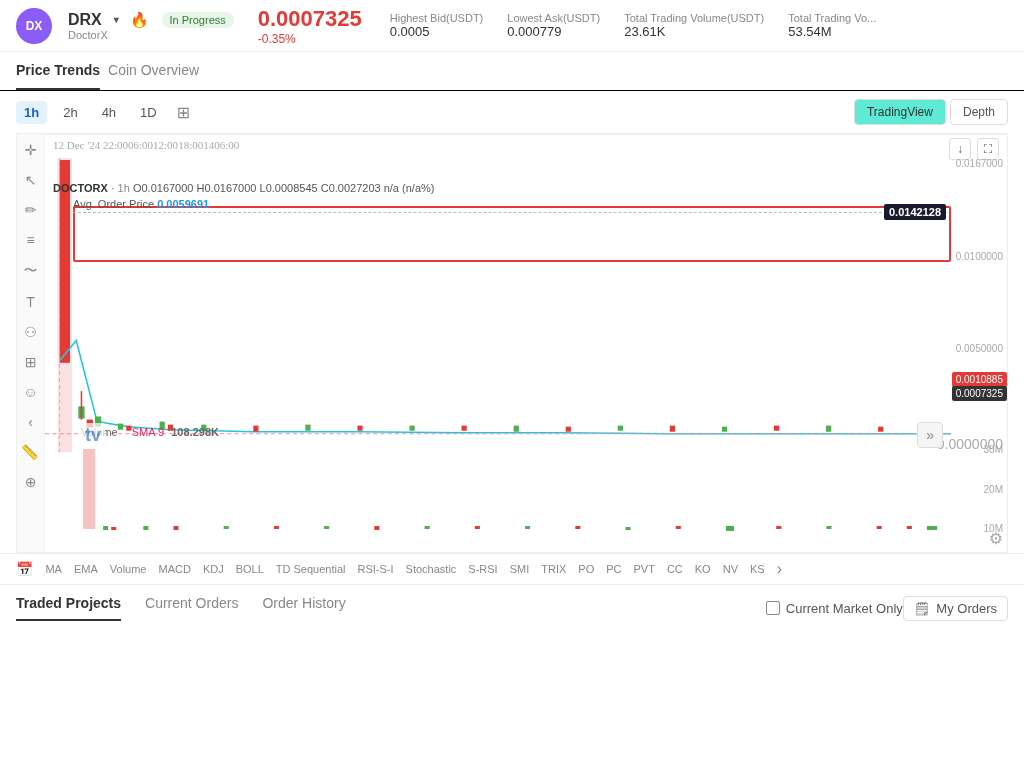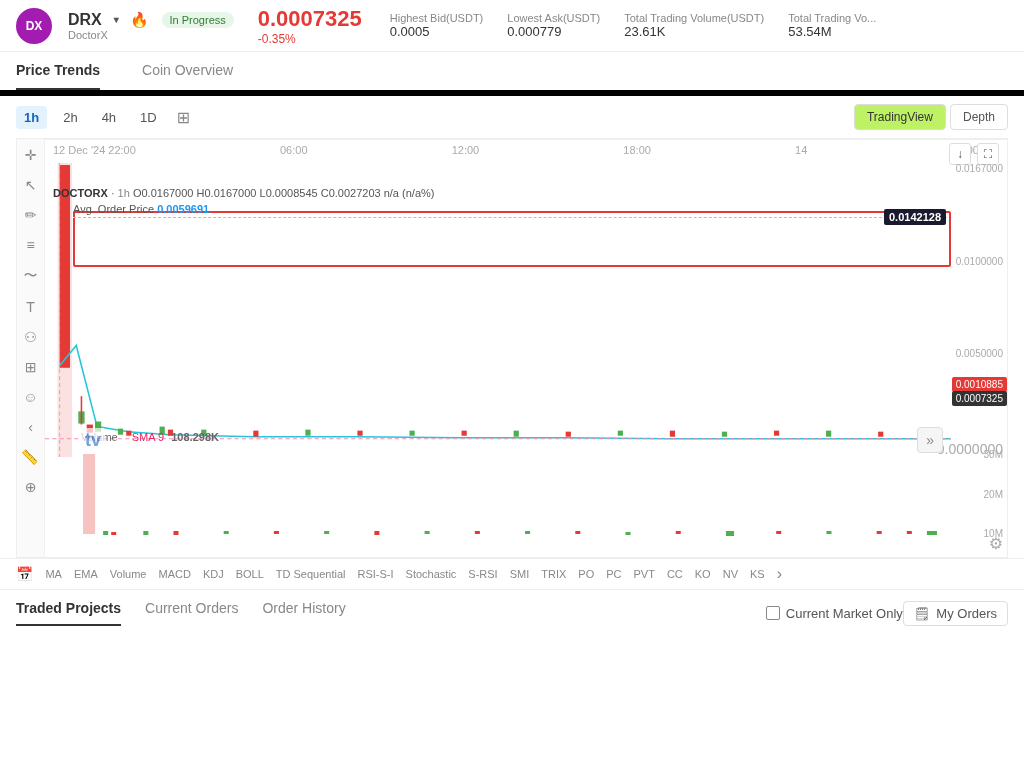"DX" .avatar { background: #a21caf -> #8b5cf6 }
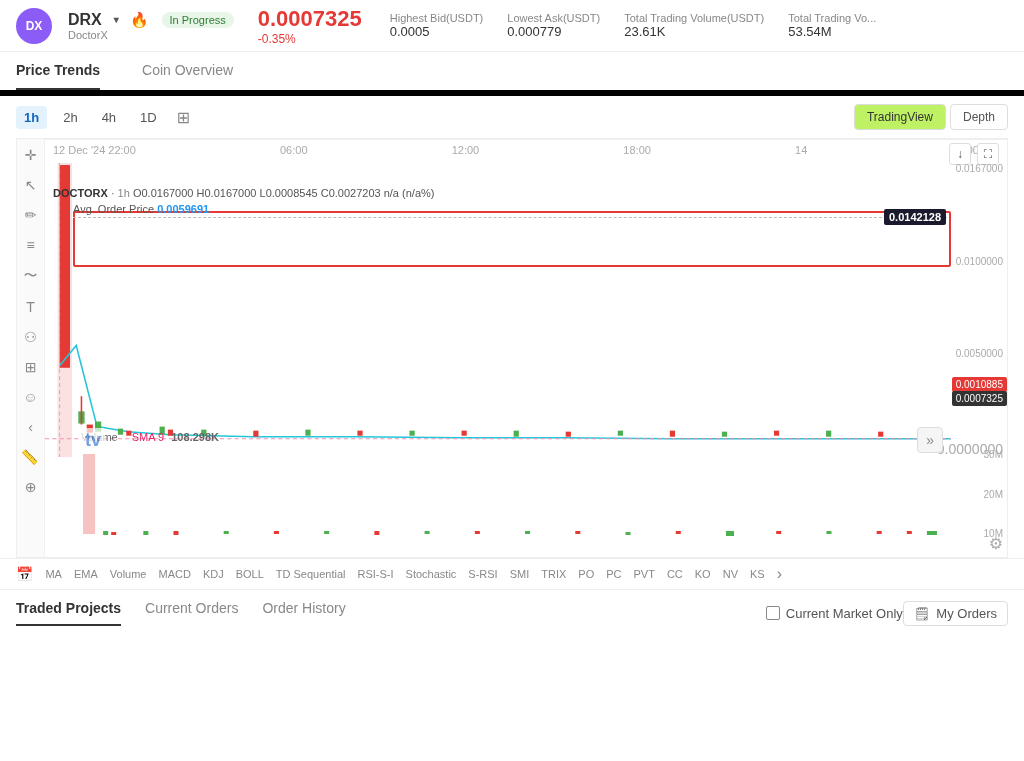"Price Trends" .tabs-row { border-bottom: 6px solid #000000 -> 1px solid #000000; gap: 42px -> 8px }
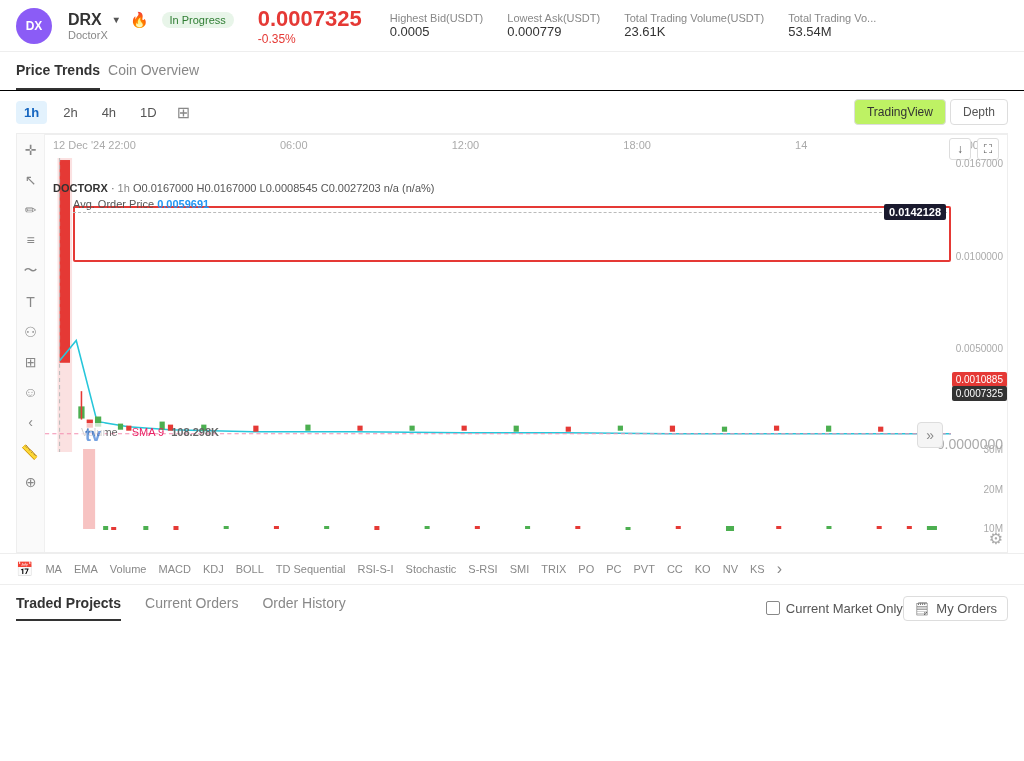"TradingView" .view-btn.active { background: #bef264 -> #5eead4 }
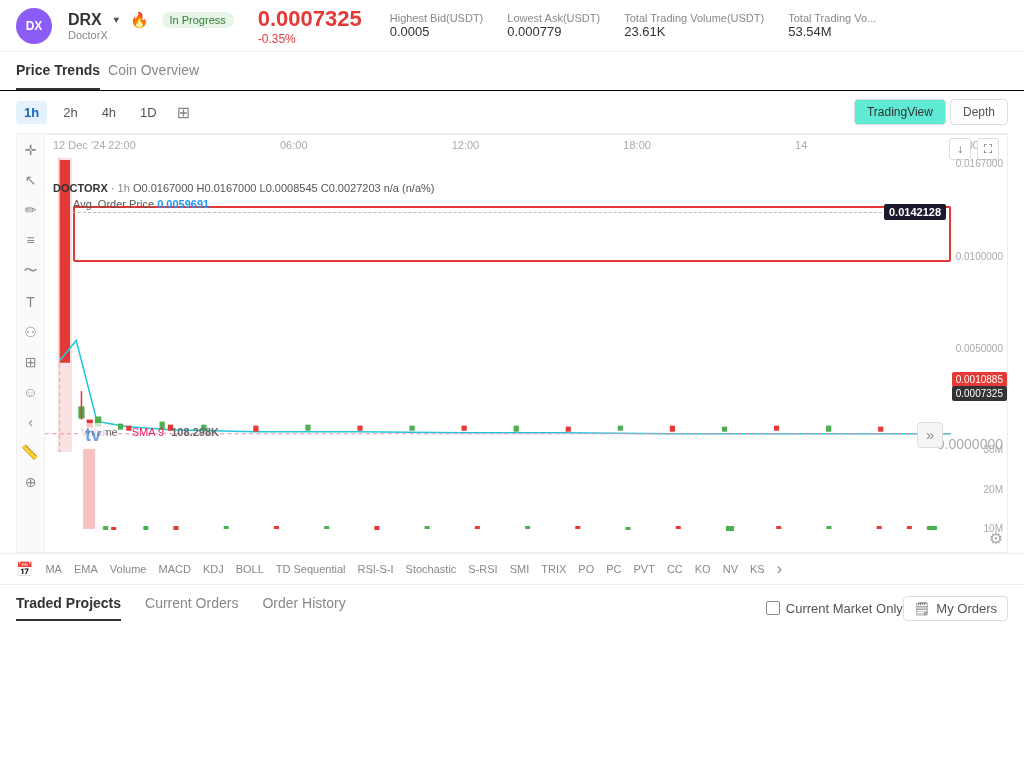"12 Dec '24 22:00" .x-axis { font-family: none -> Liberation Serif, serif; justify-content: space-between -> flex-start }
